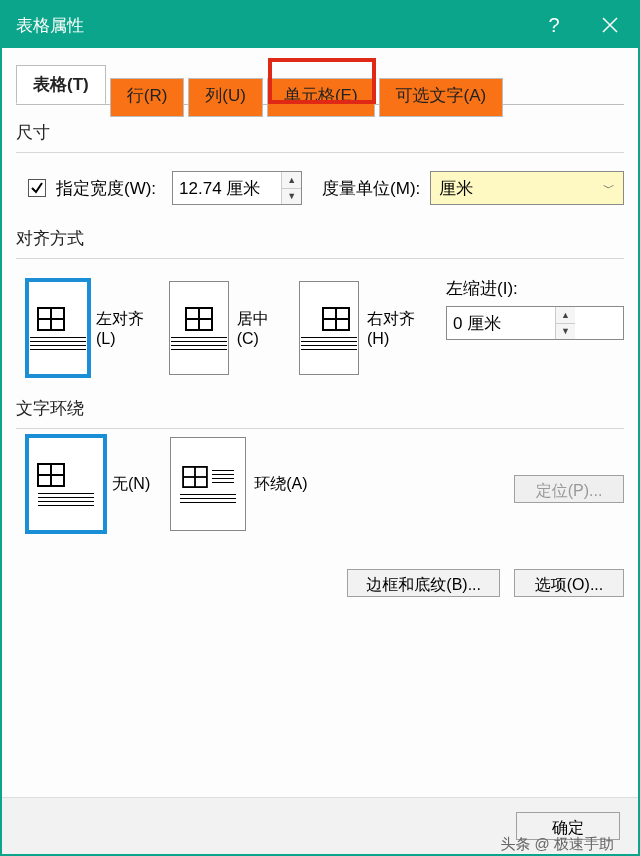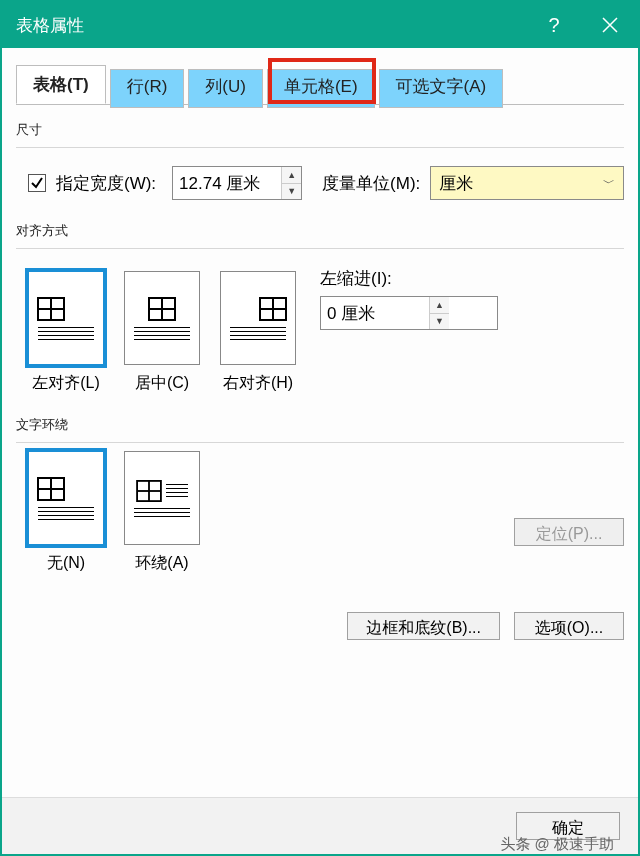"行(R)" .tab { background: #7dd3fc -> #f97316; top: 3px -> 12px }
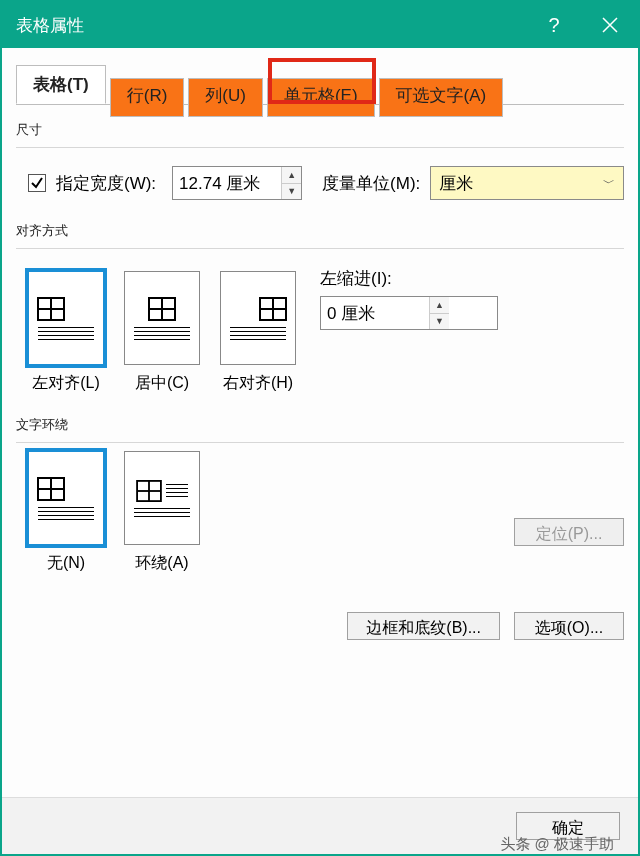"尺寸" .group-title { font-size: 13px -> 17px }
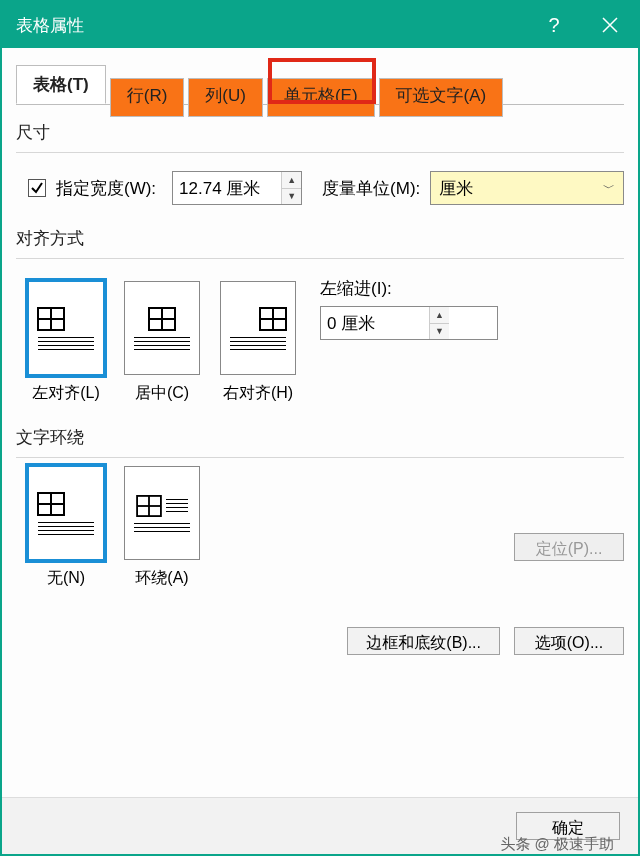"左对齐(L)" .option-col { flex-direction: column -> row }
